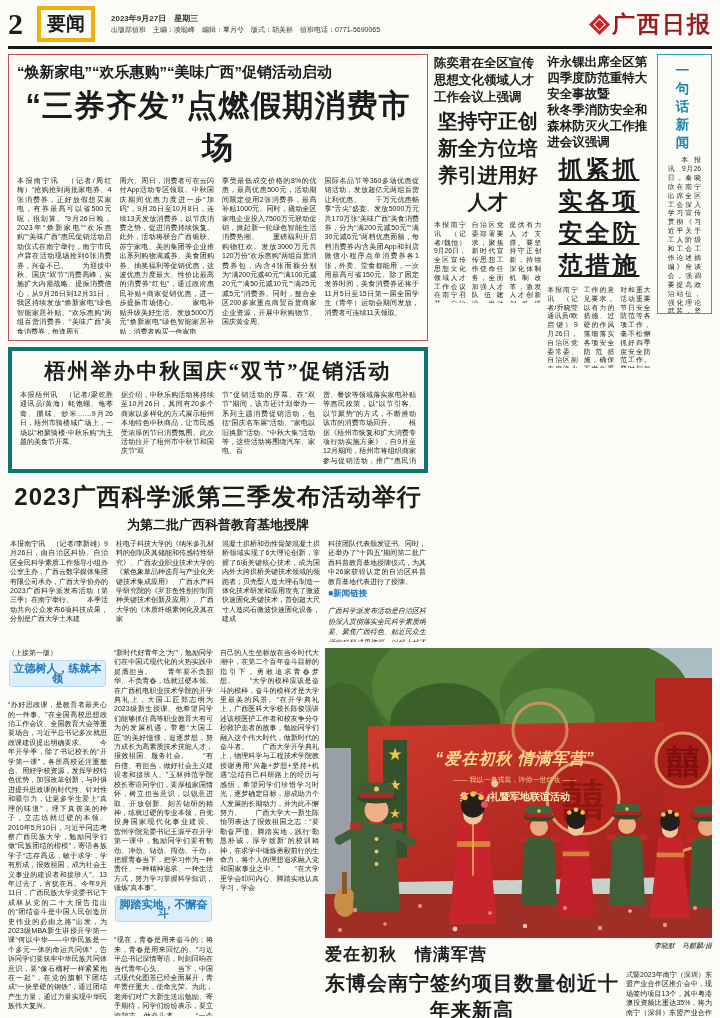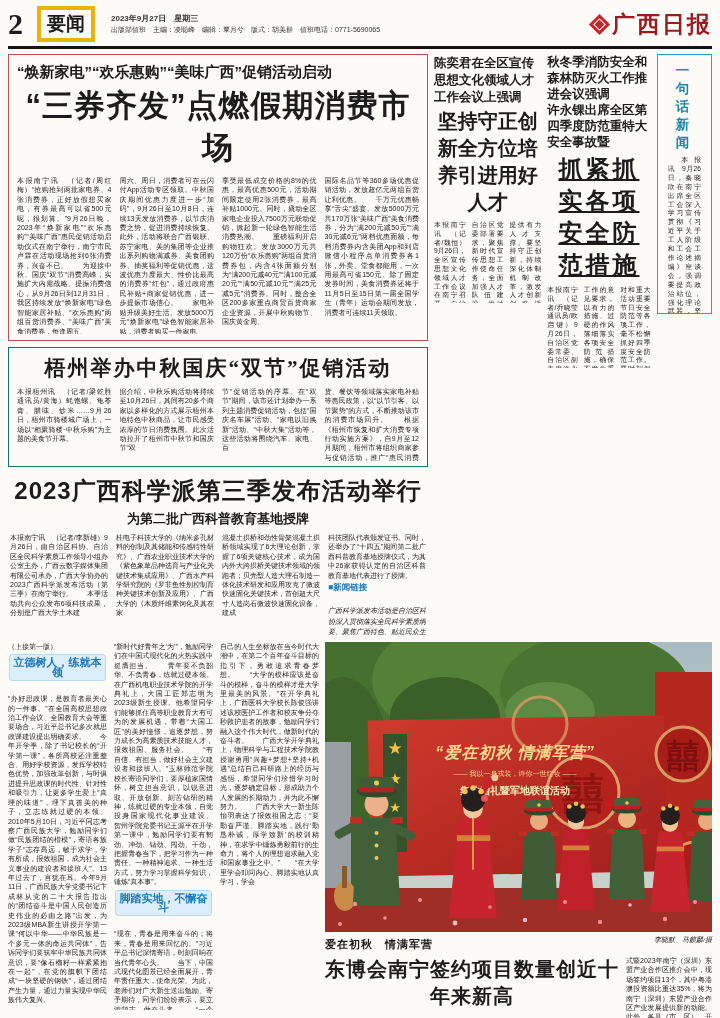"秋冬季消防安全和森林防灭火工作推进会议强调" div.kicker { order: before "许永锞出席全区第四季度防范重特大安全事故暨" -> after "许永锞出席全区第四季度防范重特大安全事故暨" }
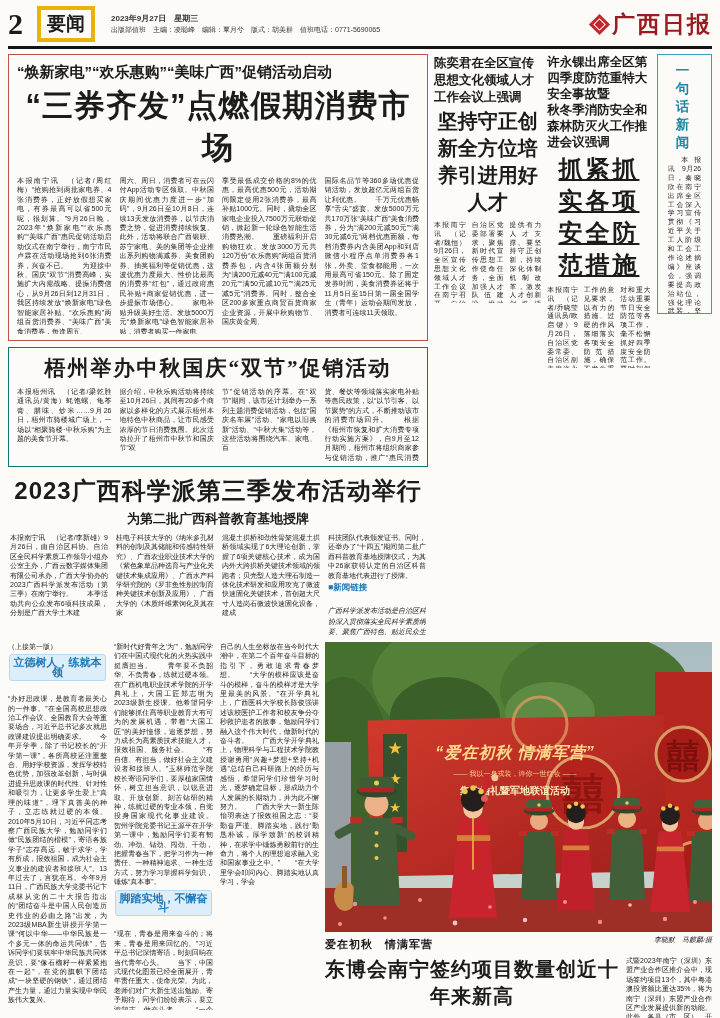"梧州举办中秋国庆“双节”促销活动" .box-blue { border: 1px solid #0f766e -> 4px solid #0f766e }
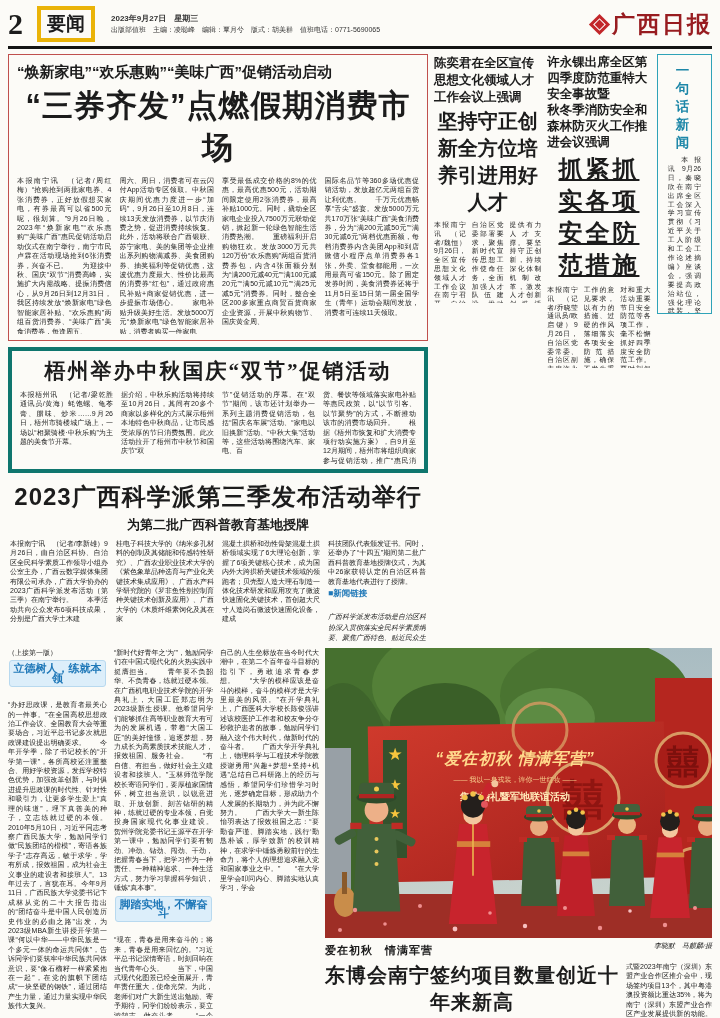"■新闻链接" .newslink-label { margin: 3px 0 14px -> 3px 0 8px }
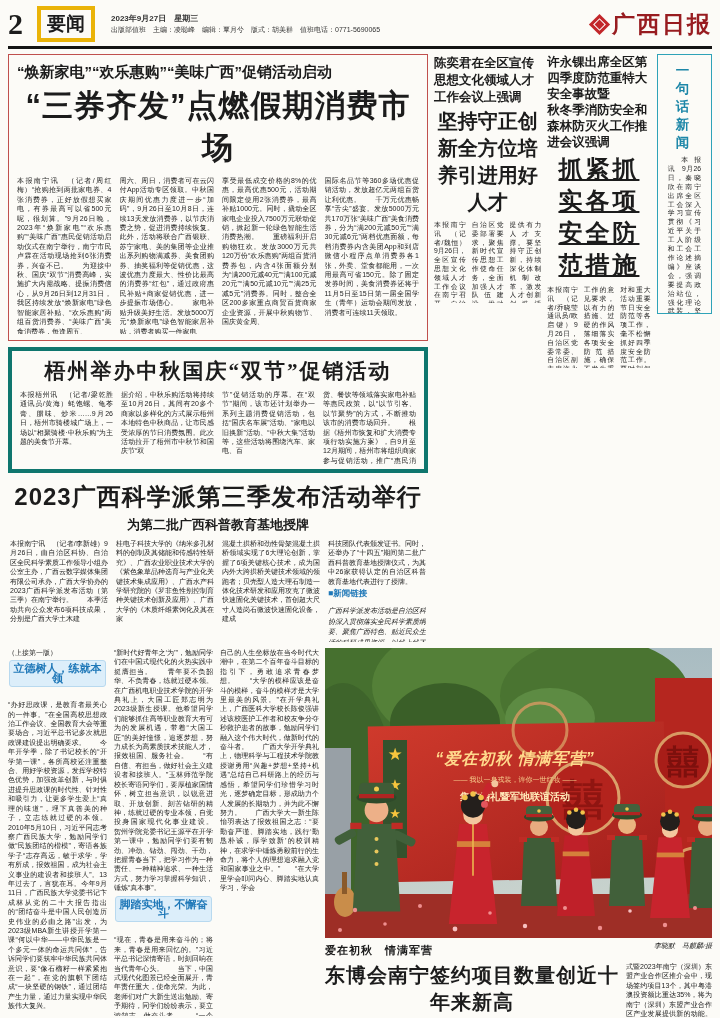"爱在初秋 情满军营" .cap-title { font-size: 11px -> 17px }
